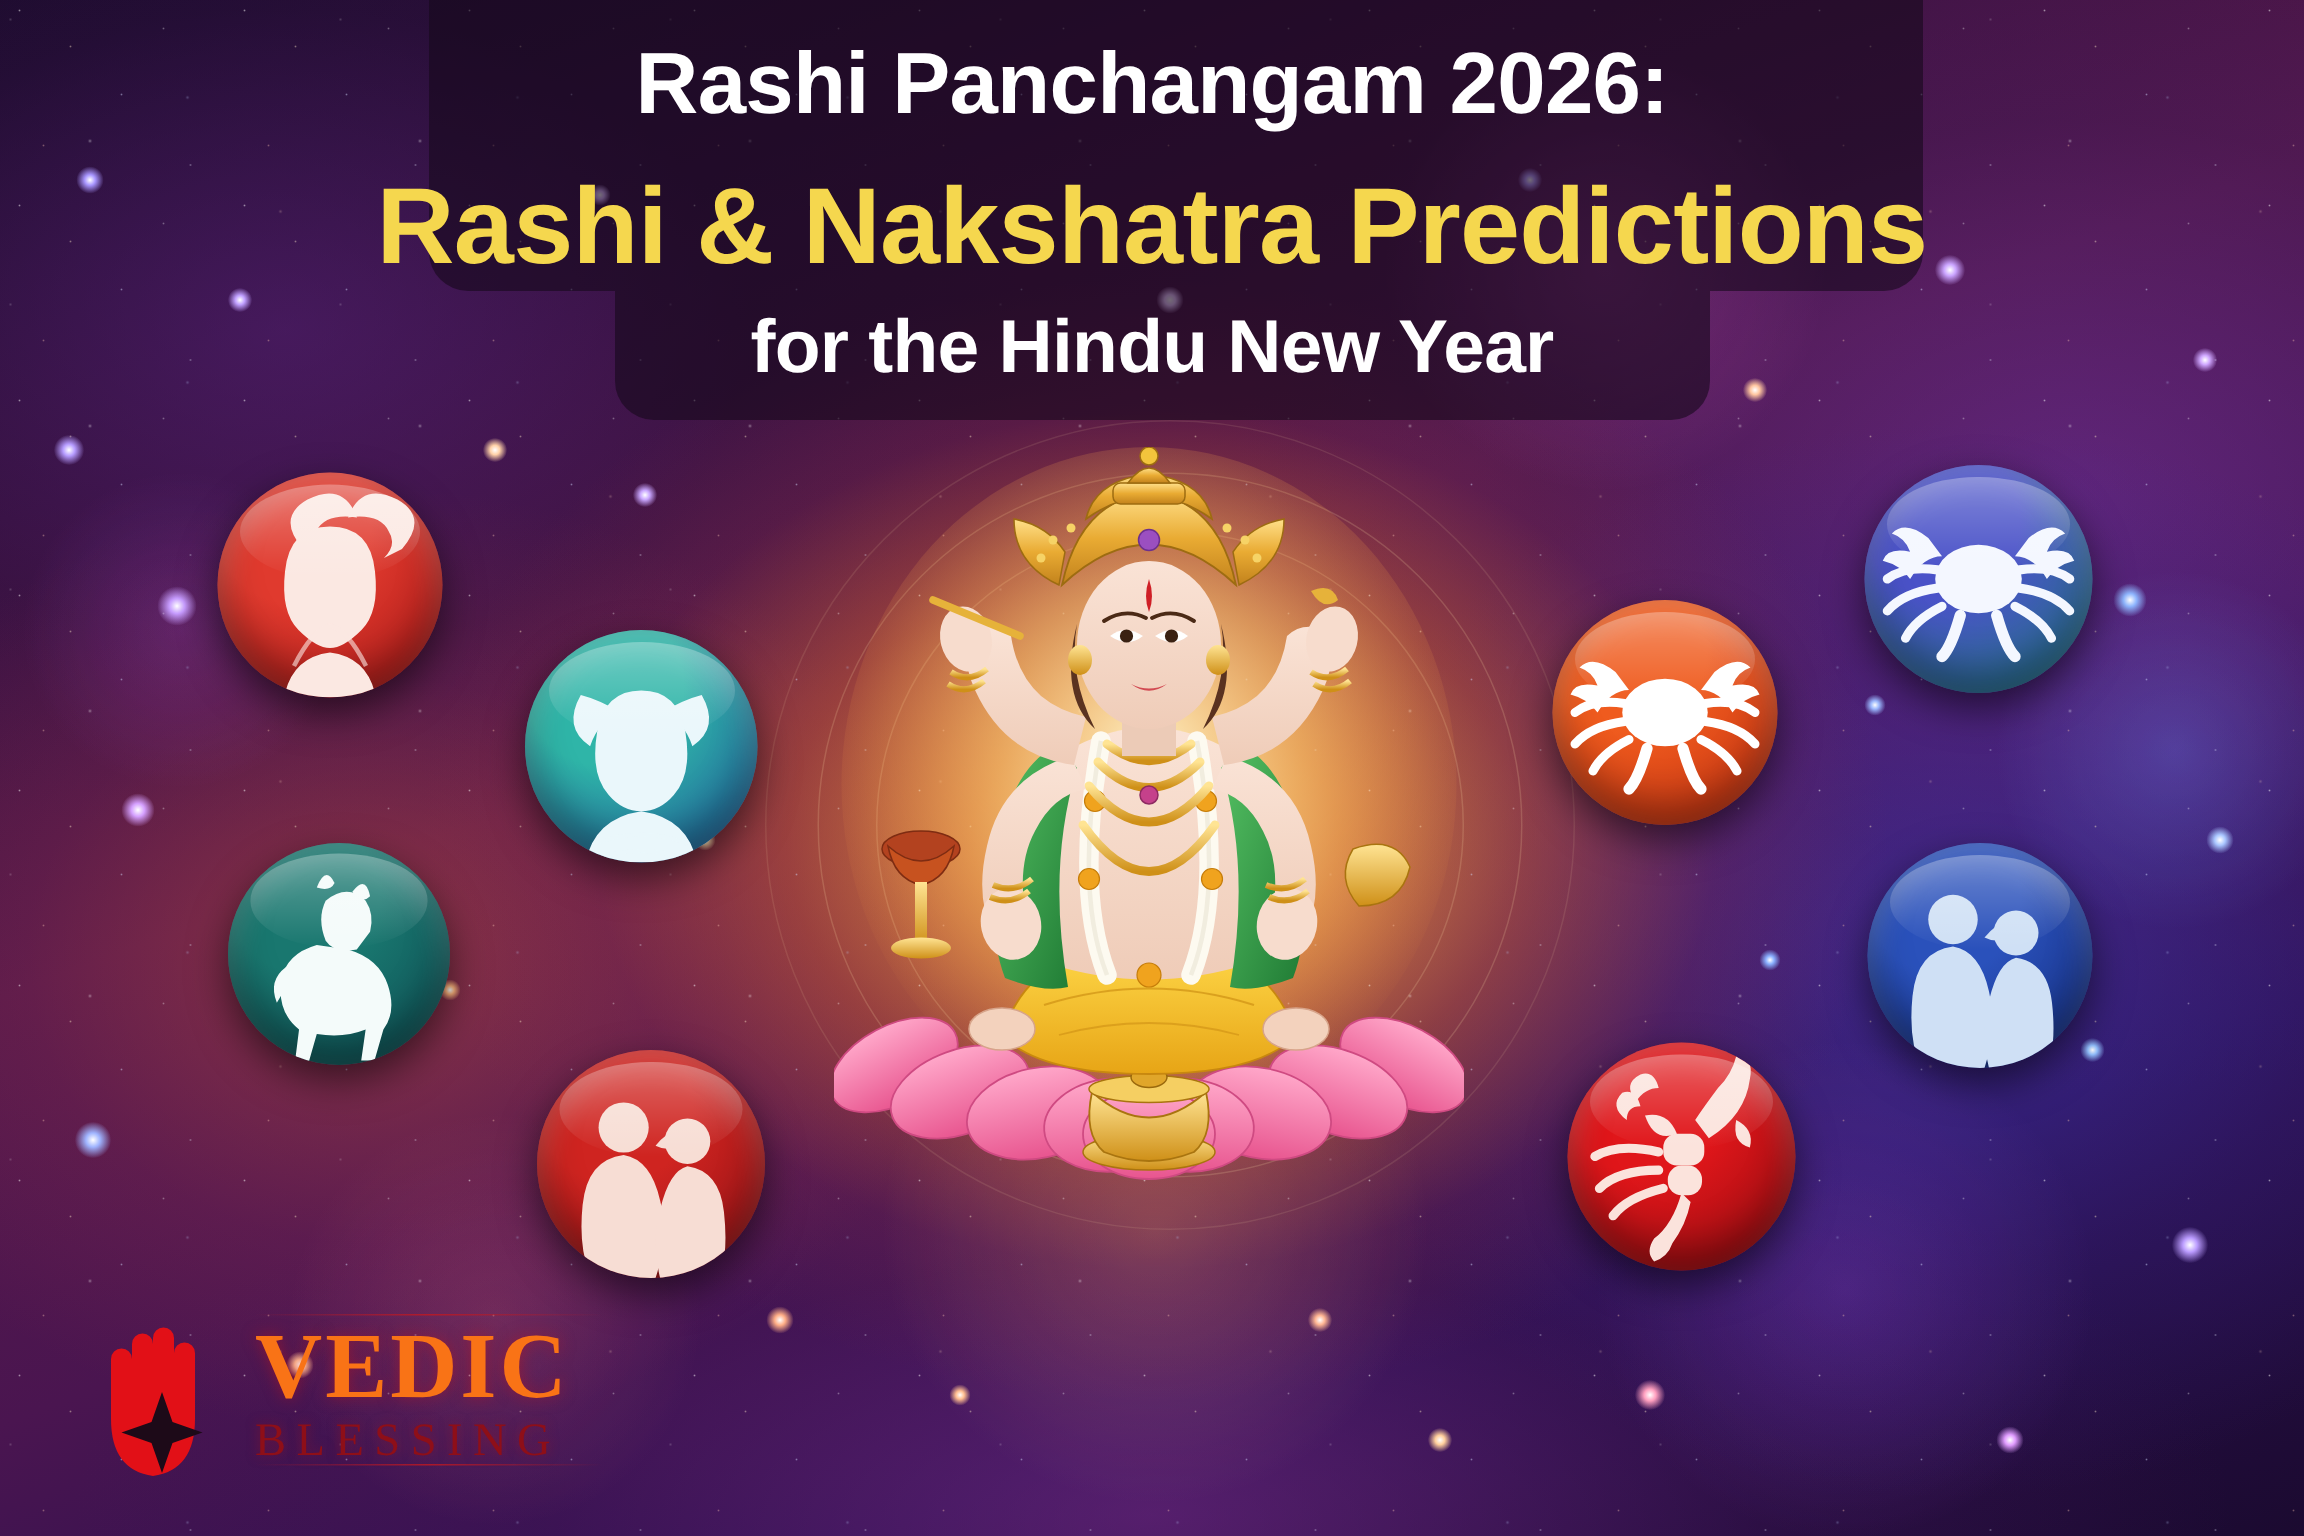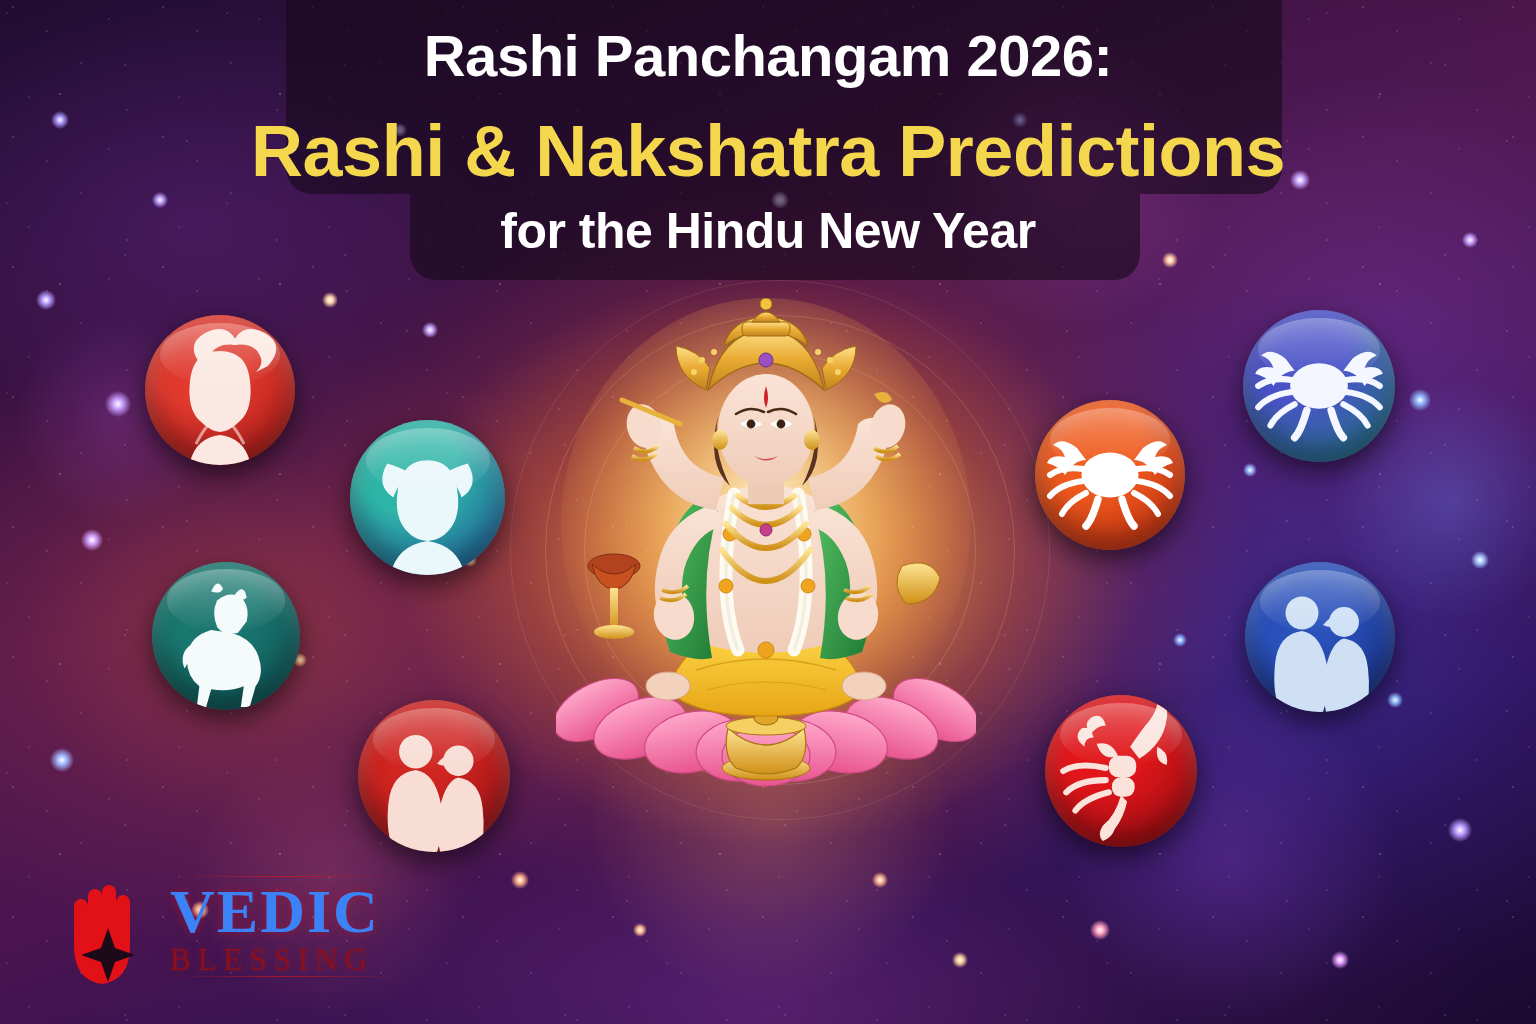"VEDIC" #logo-word1 { color: #3b82f6 -> #f97316 }
